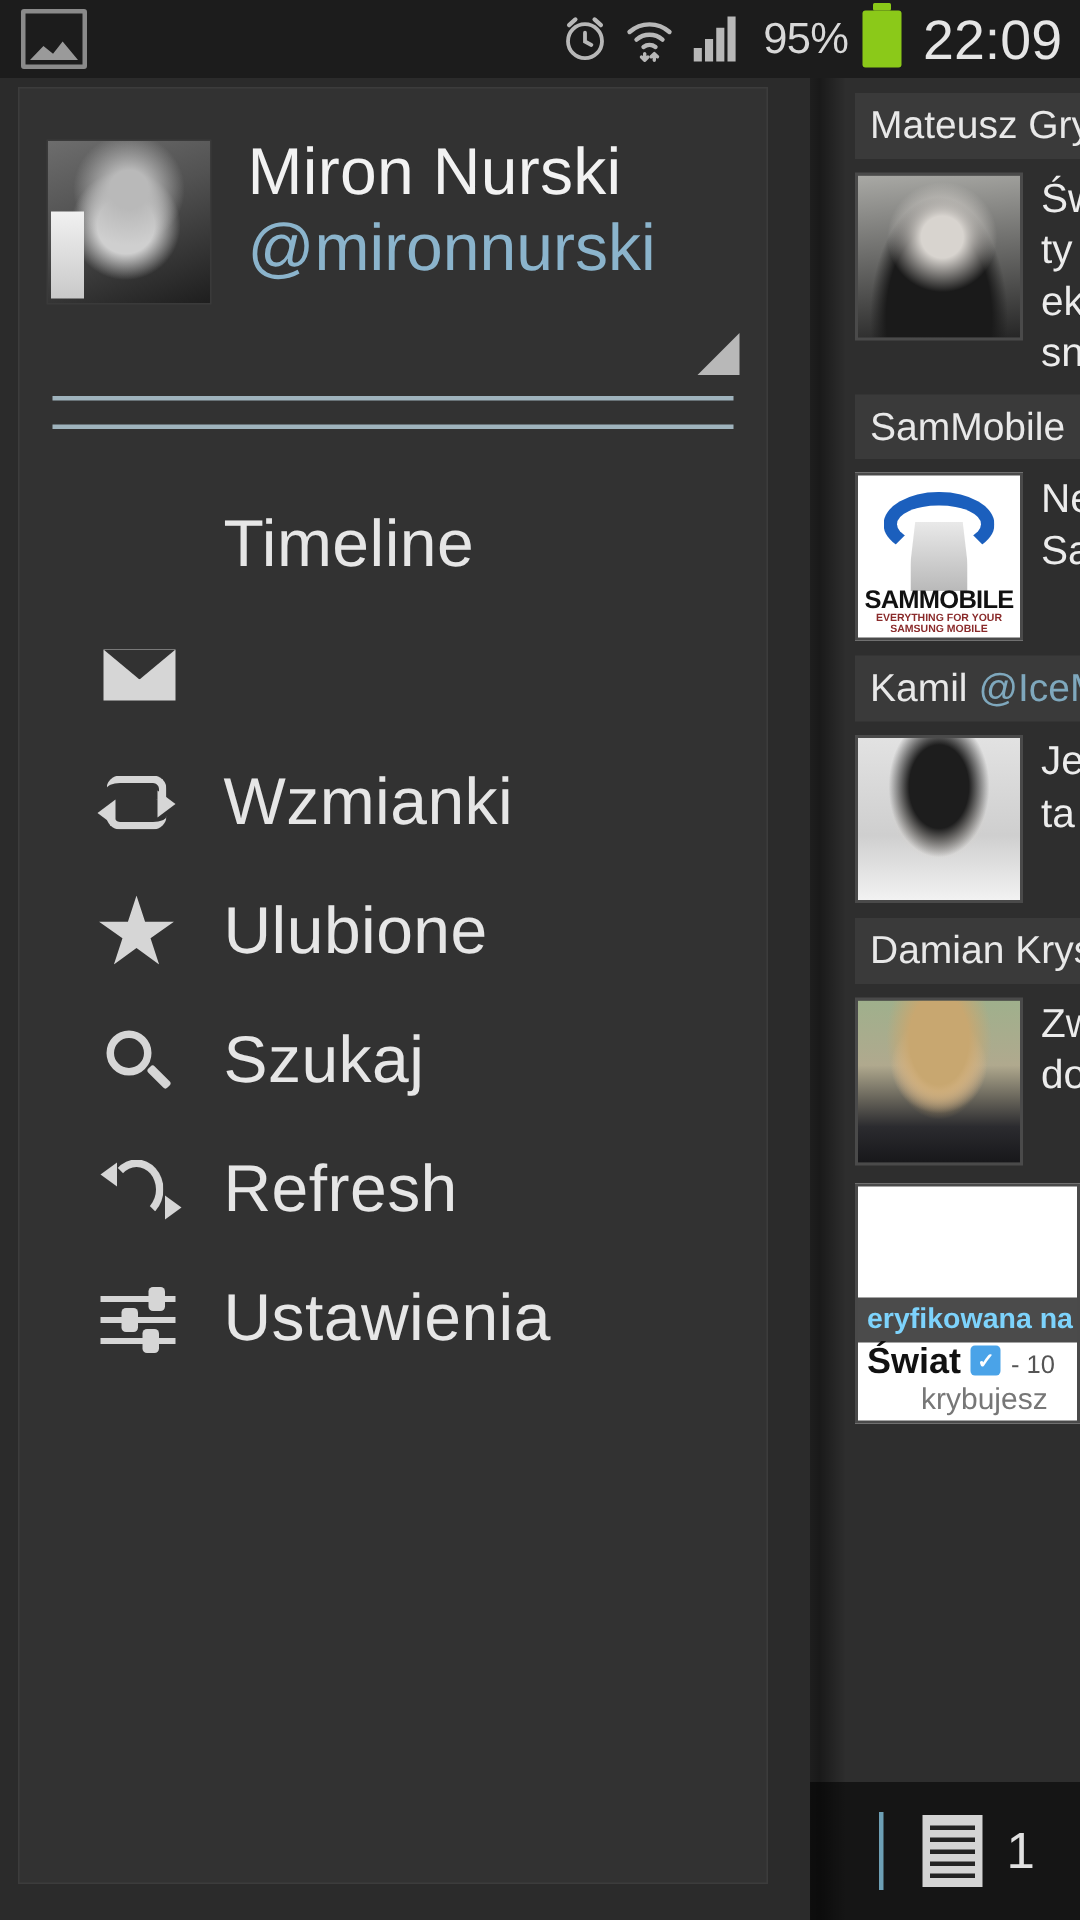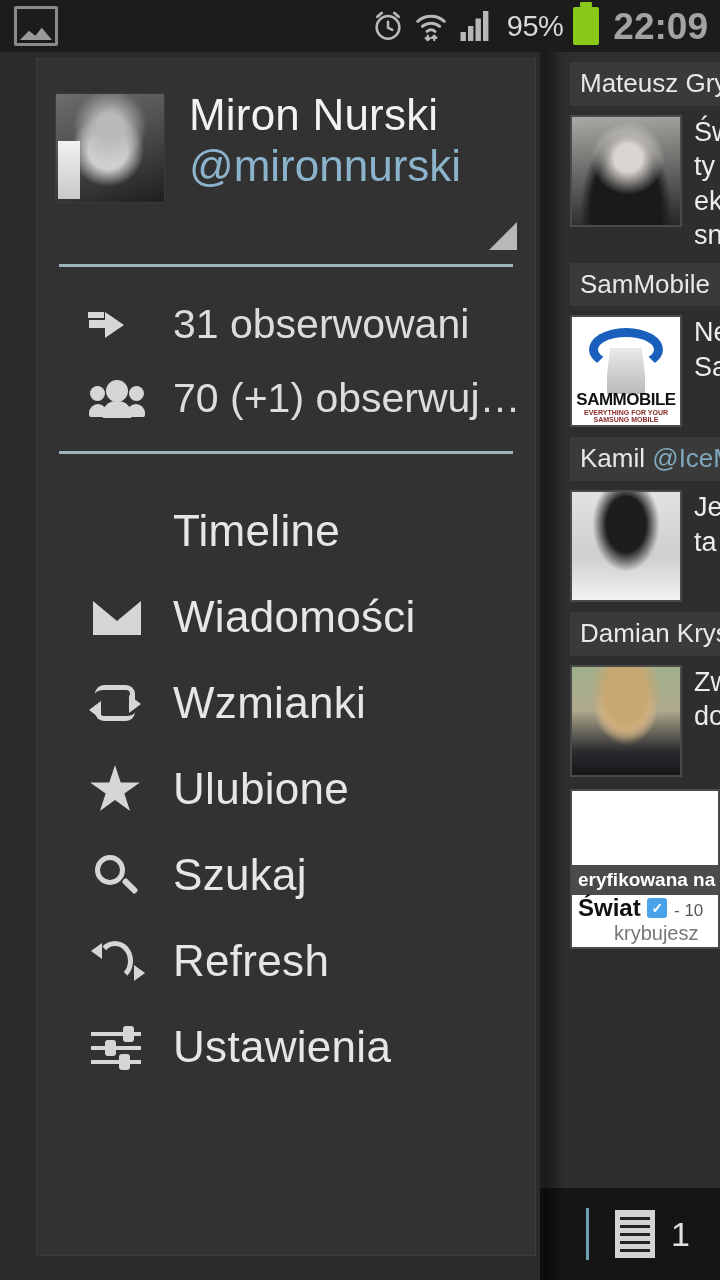"22:09" .sb-clock { color: #a3a3a3 -> #e5e5e5; font-weight: bold -> none }
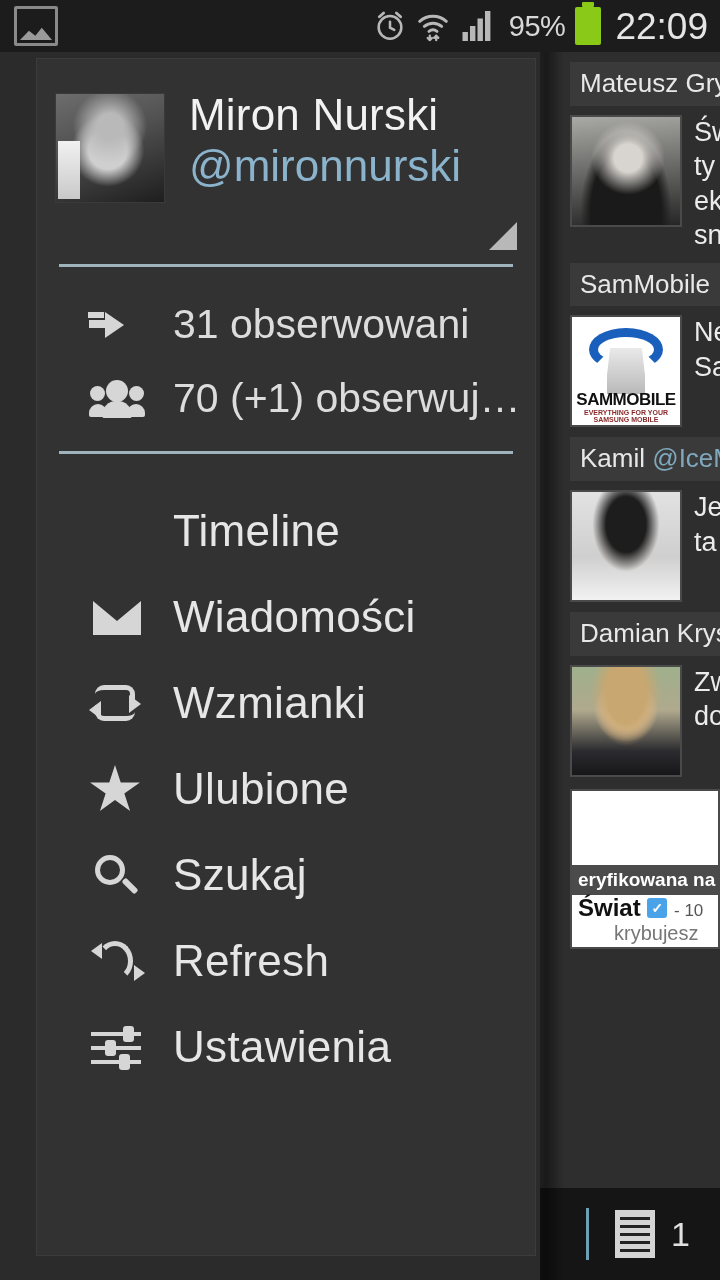"Miron Nurski" #drawer-inner { left: 36px -> 12px }
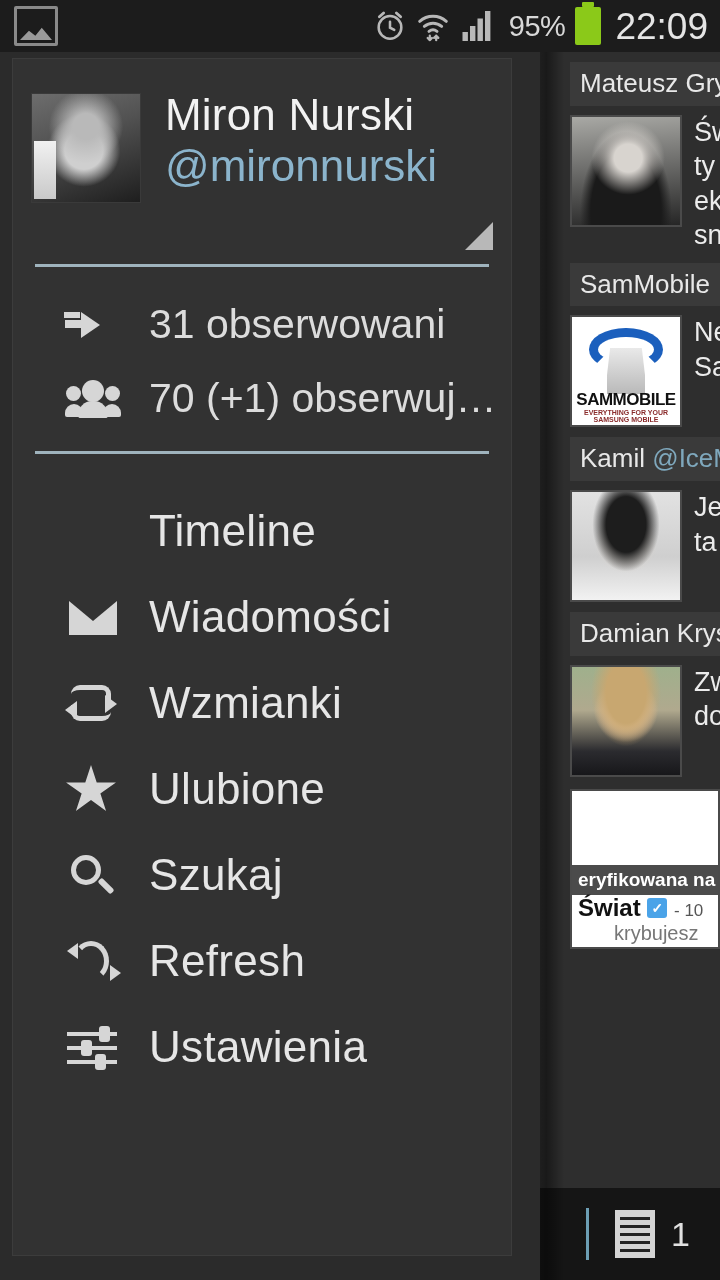"31 obserwowani" div.stats { html: <div> <div> <span></span> <span>31 obserwowani</span> </div> <div> <span> <i></i> <i></i> <i></i> <i></i> <i></i> <i></i> </span> <span>70 (+1) obserwuj…</span> </div> </div> -> none }
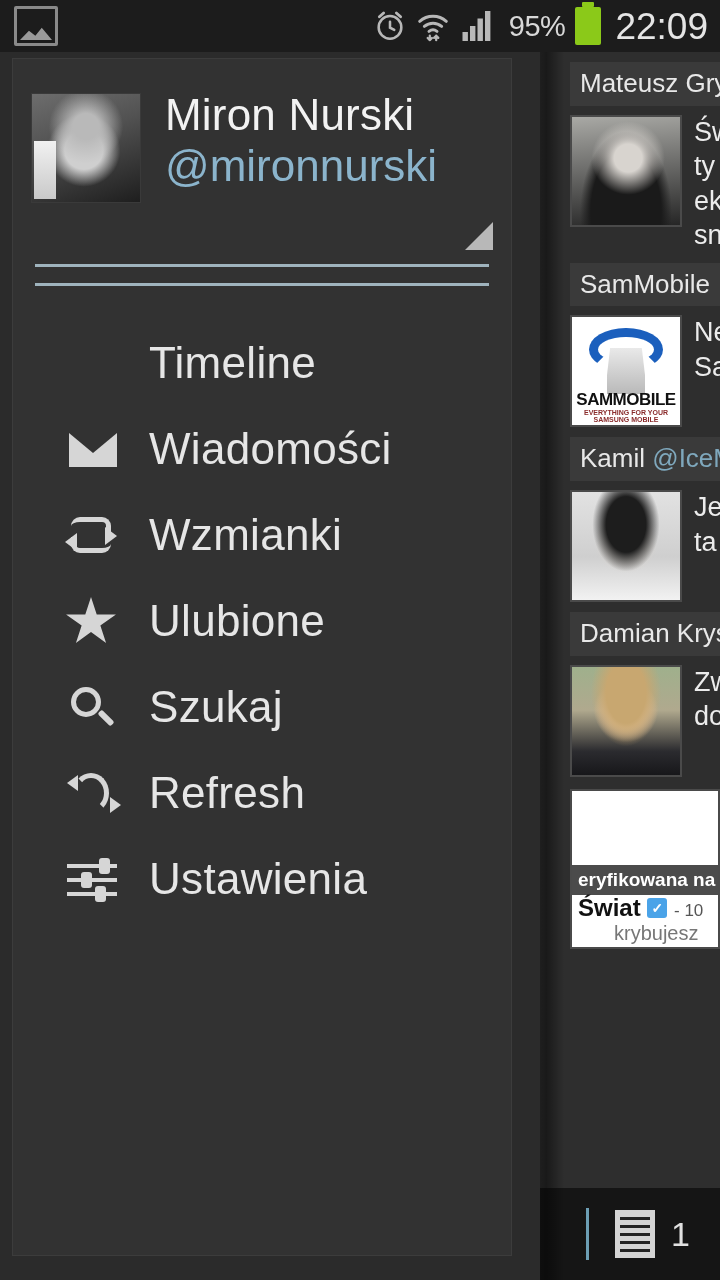"Wiadomości" span.lbl { html: <span>Wiadomości</span> -> none }
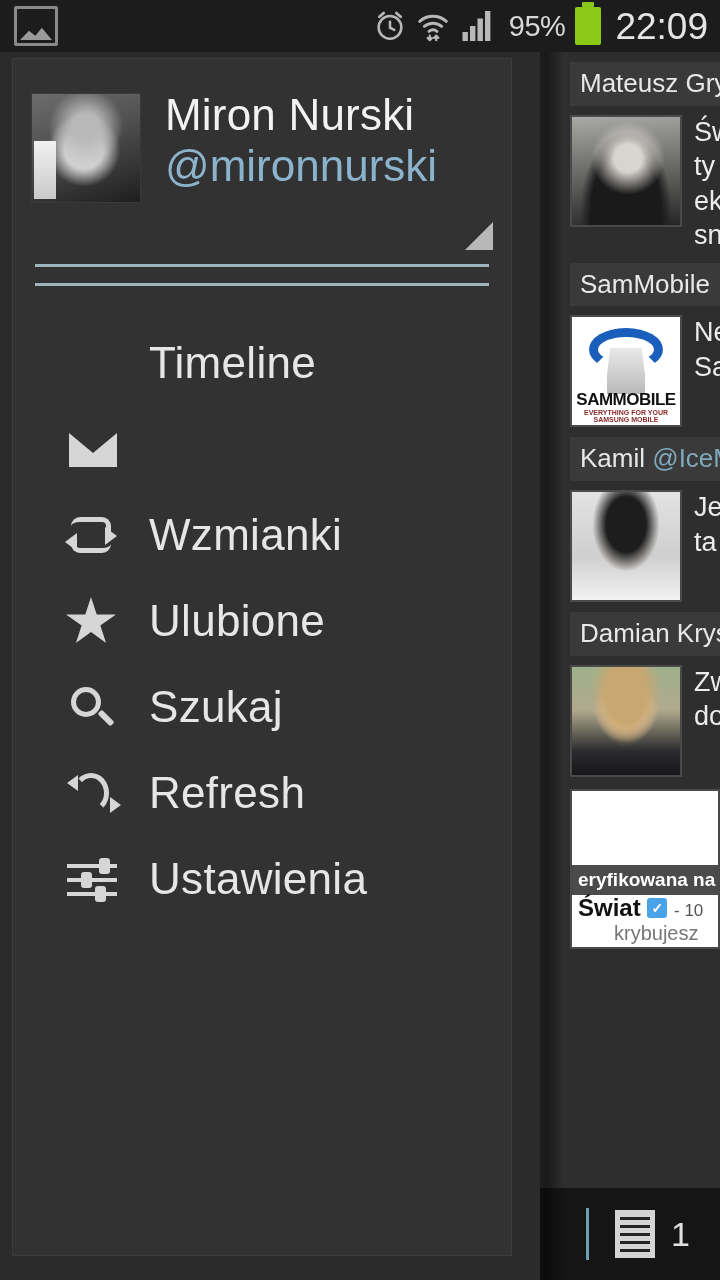"eryfikowana na" .tw-card .cbar { color: #ffffff -> #7dd3fc }
